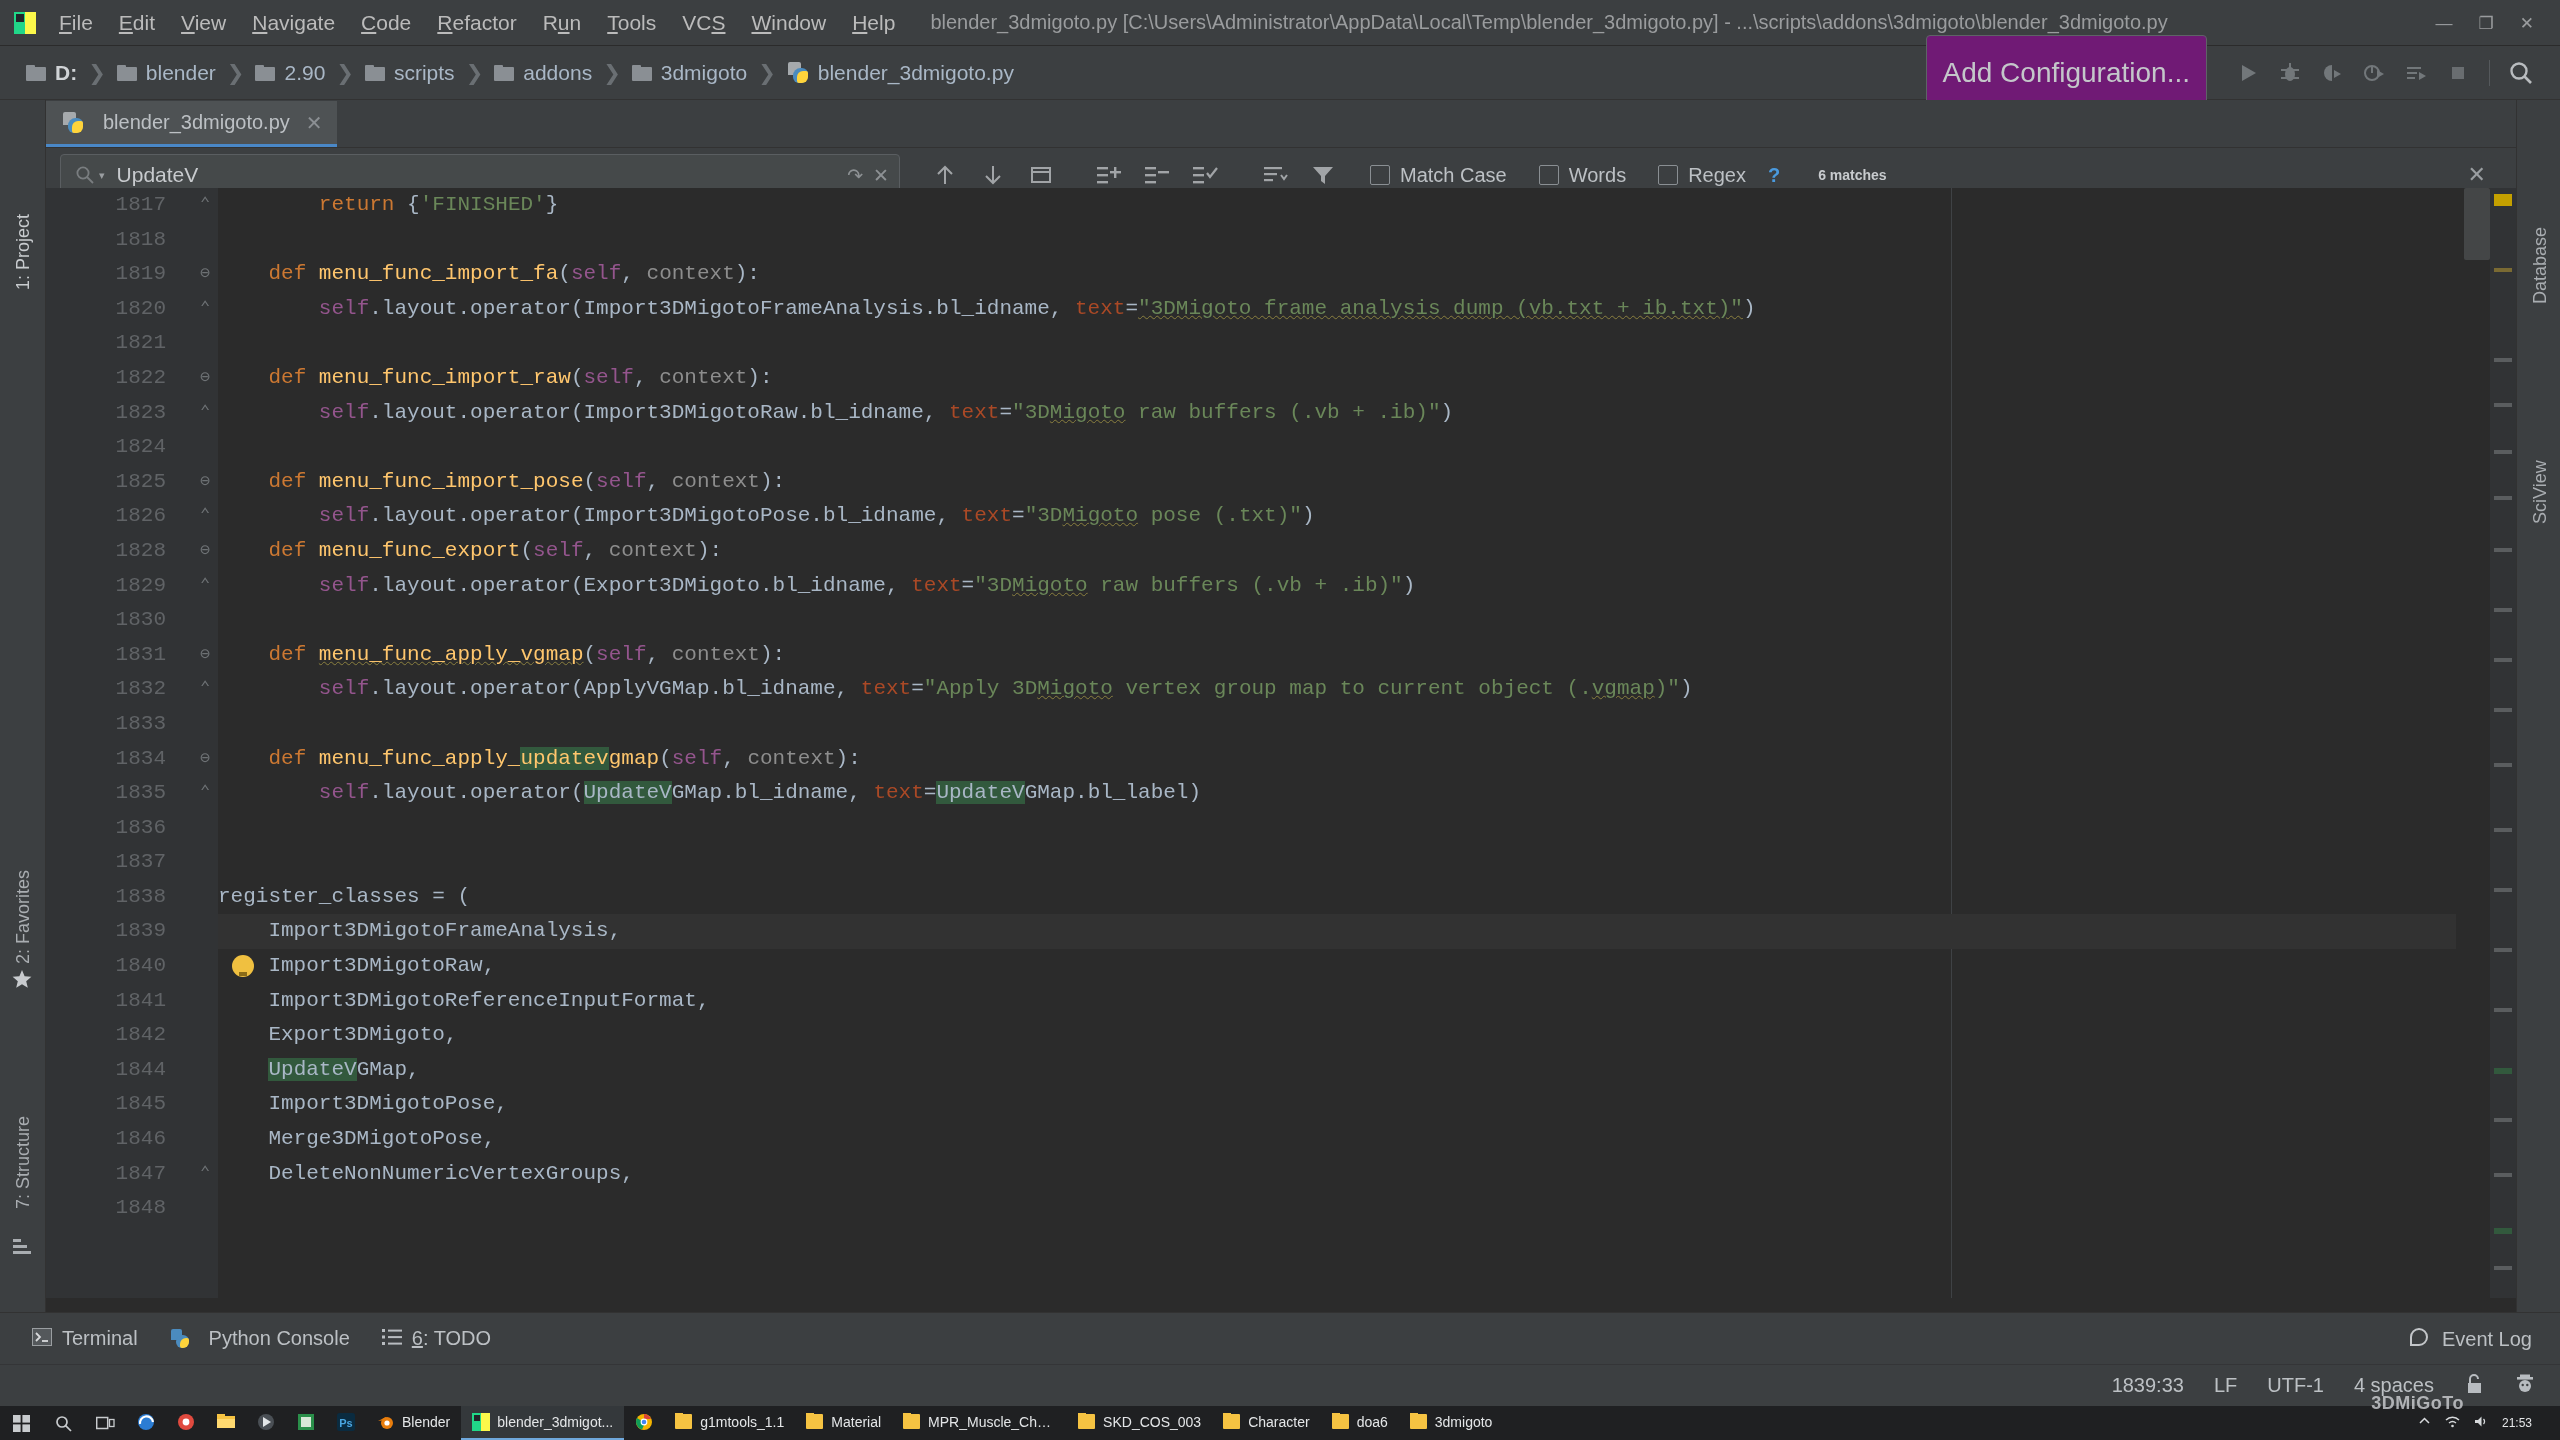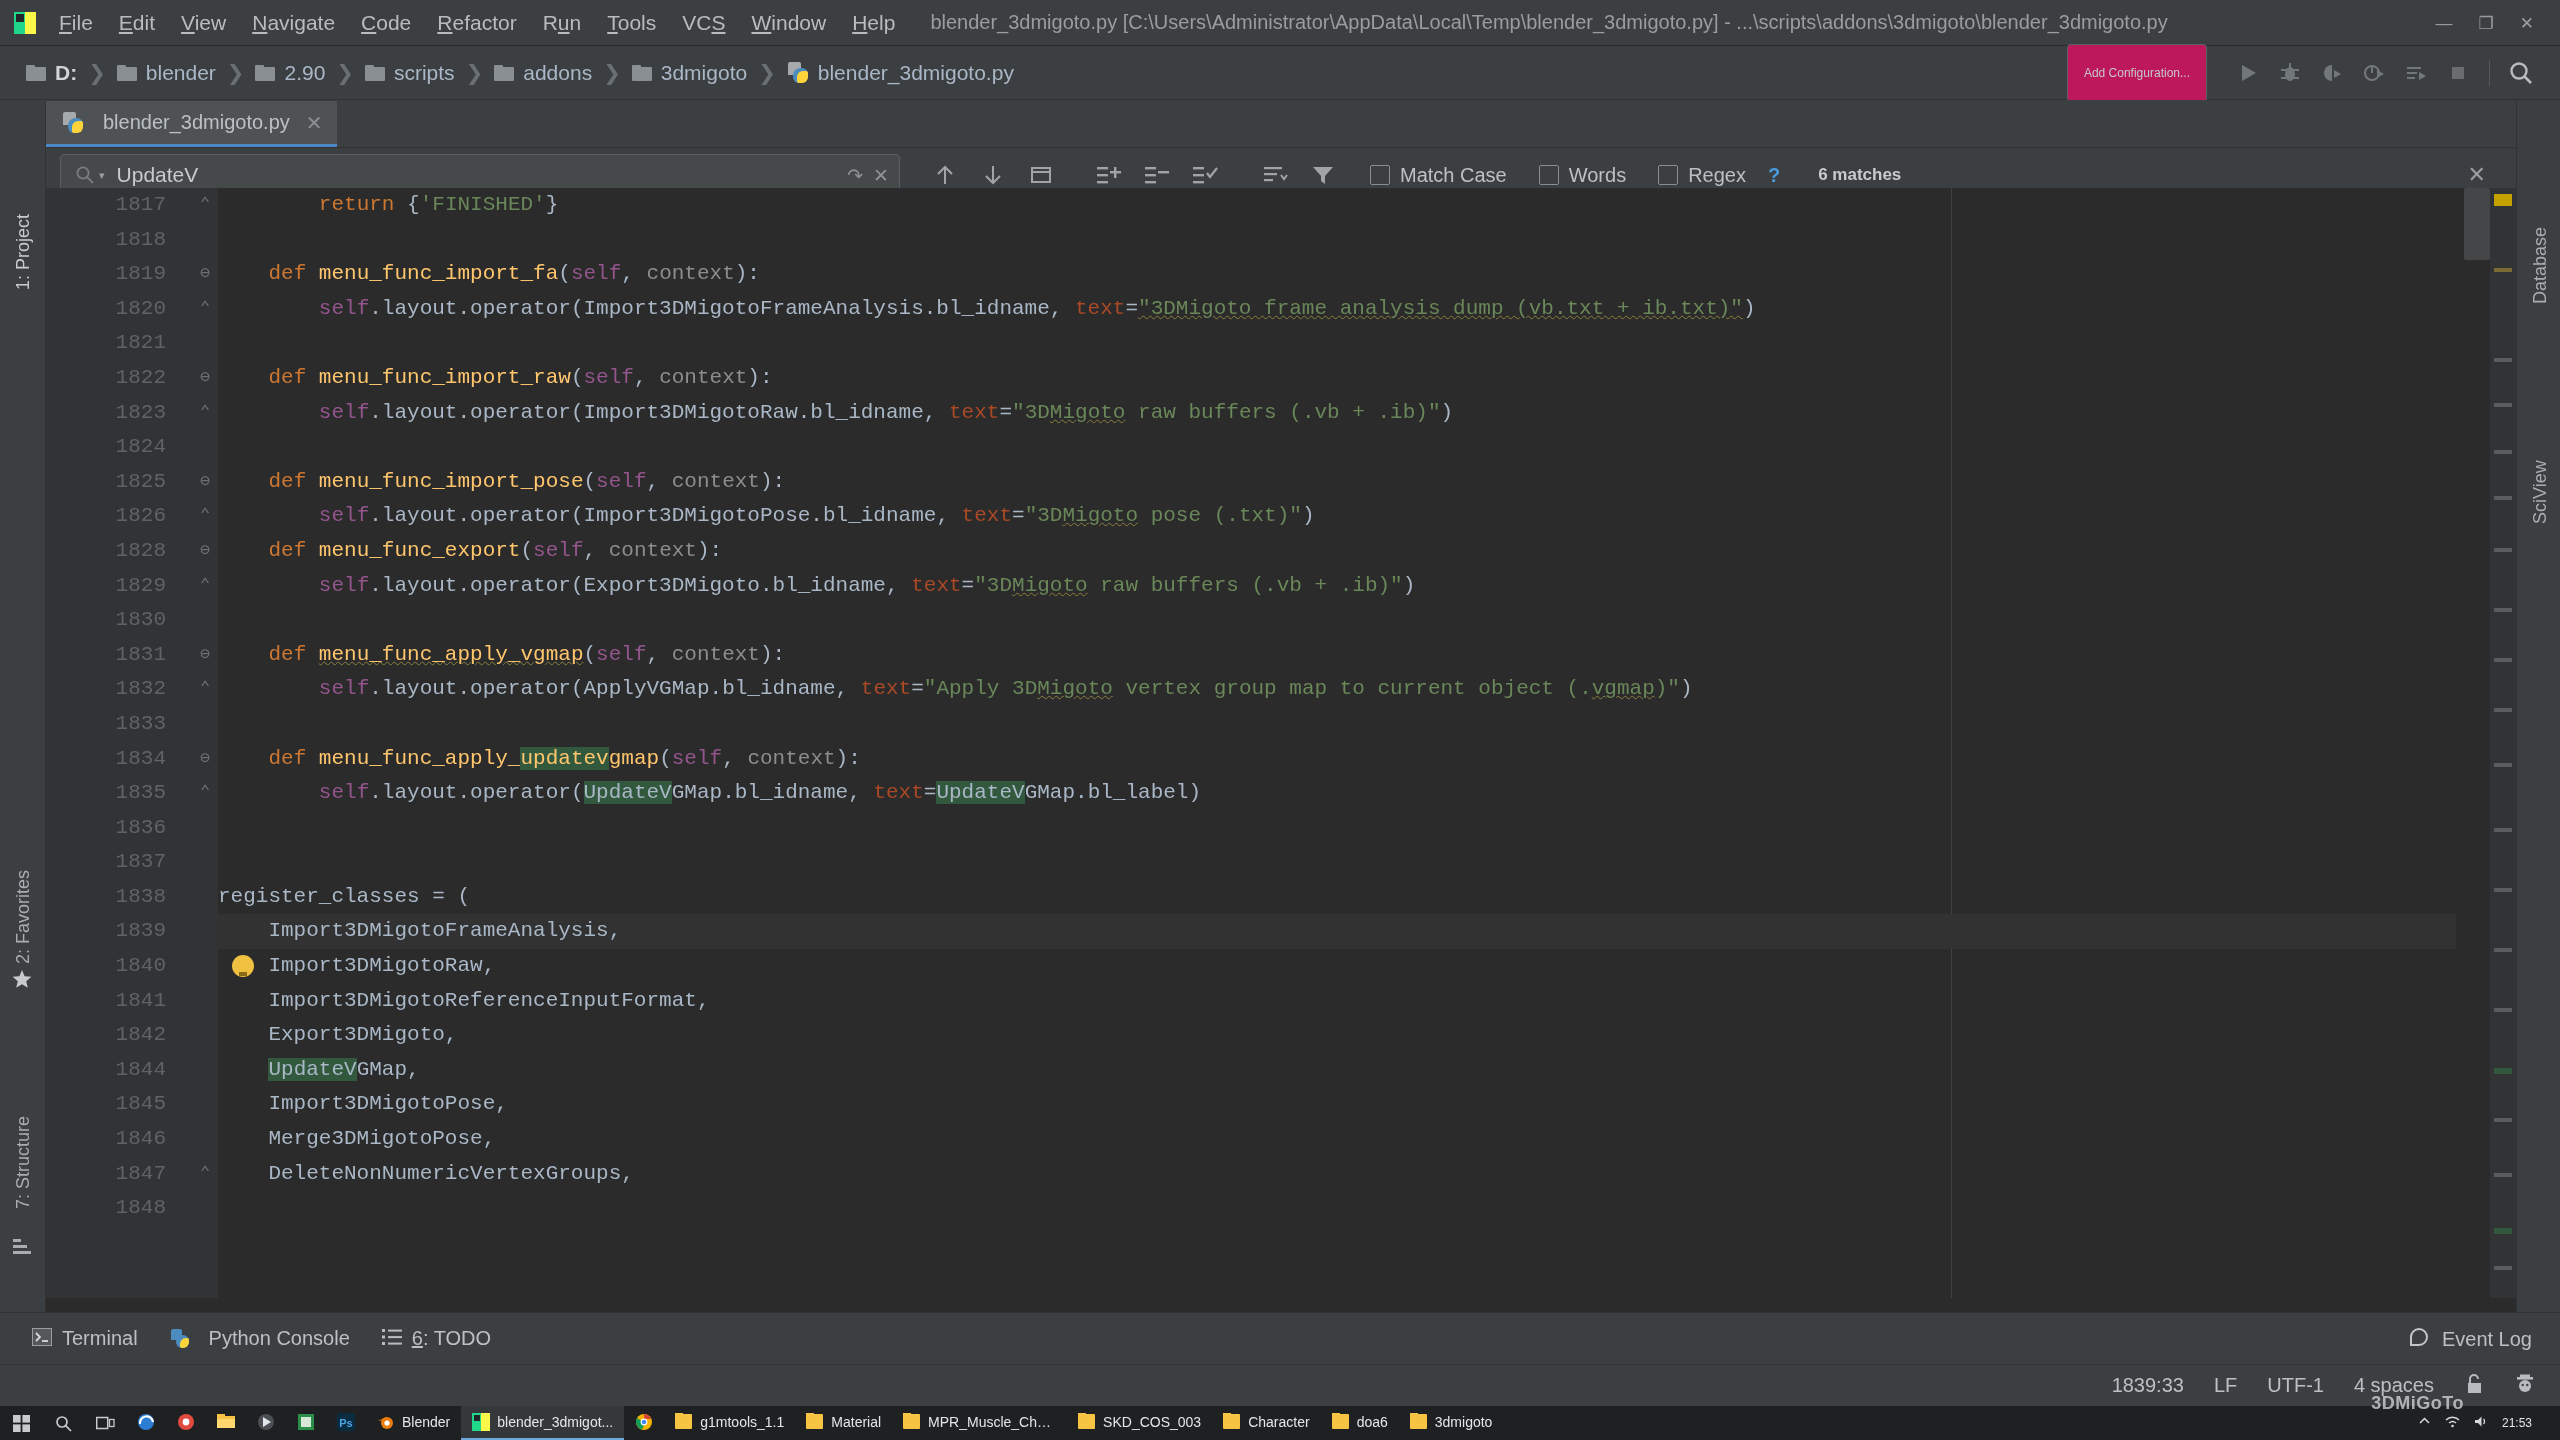"Add Configuration..." .add-config { background: #be185d -> #701a75; font-size: 12px -> 28px }
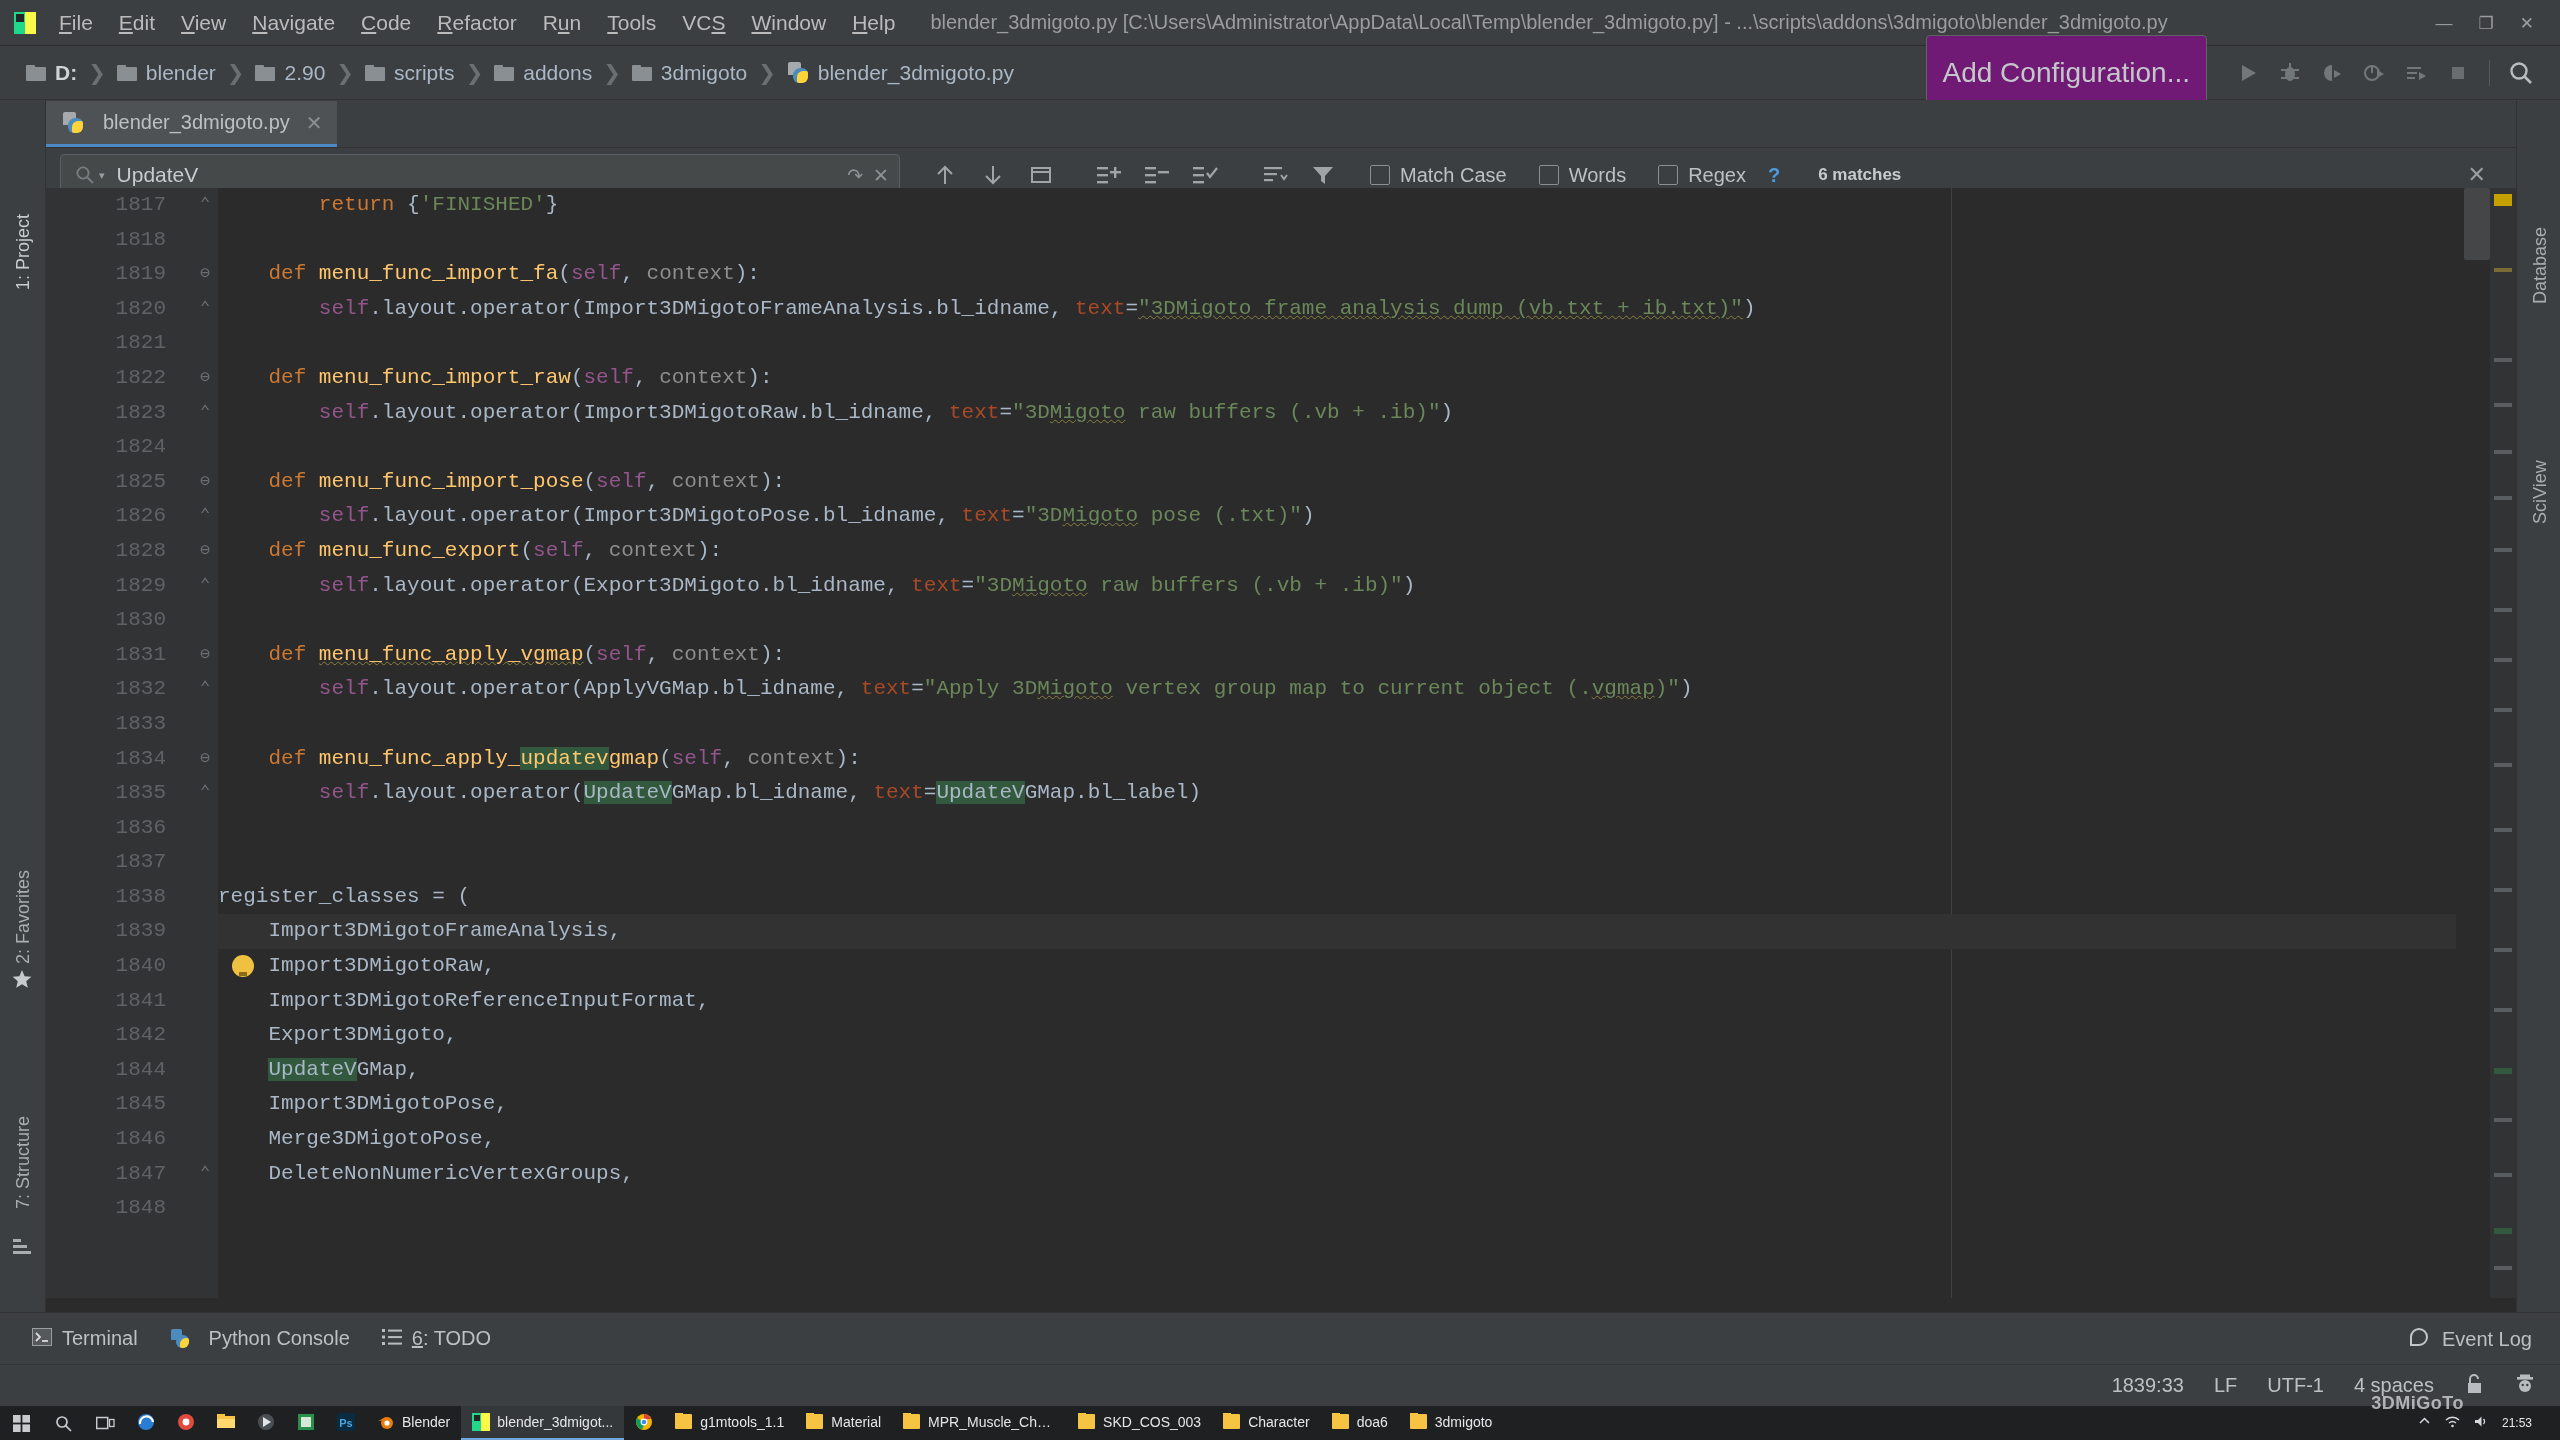"6 matches" .matches { font-size: 17px -> 14px }
